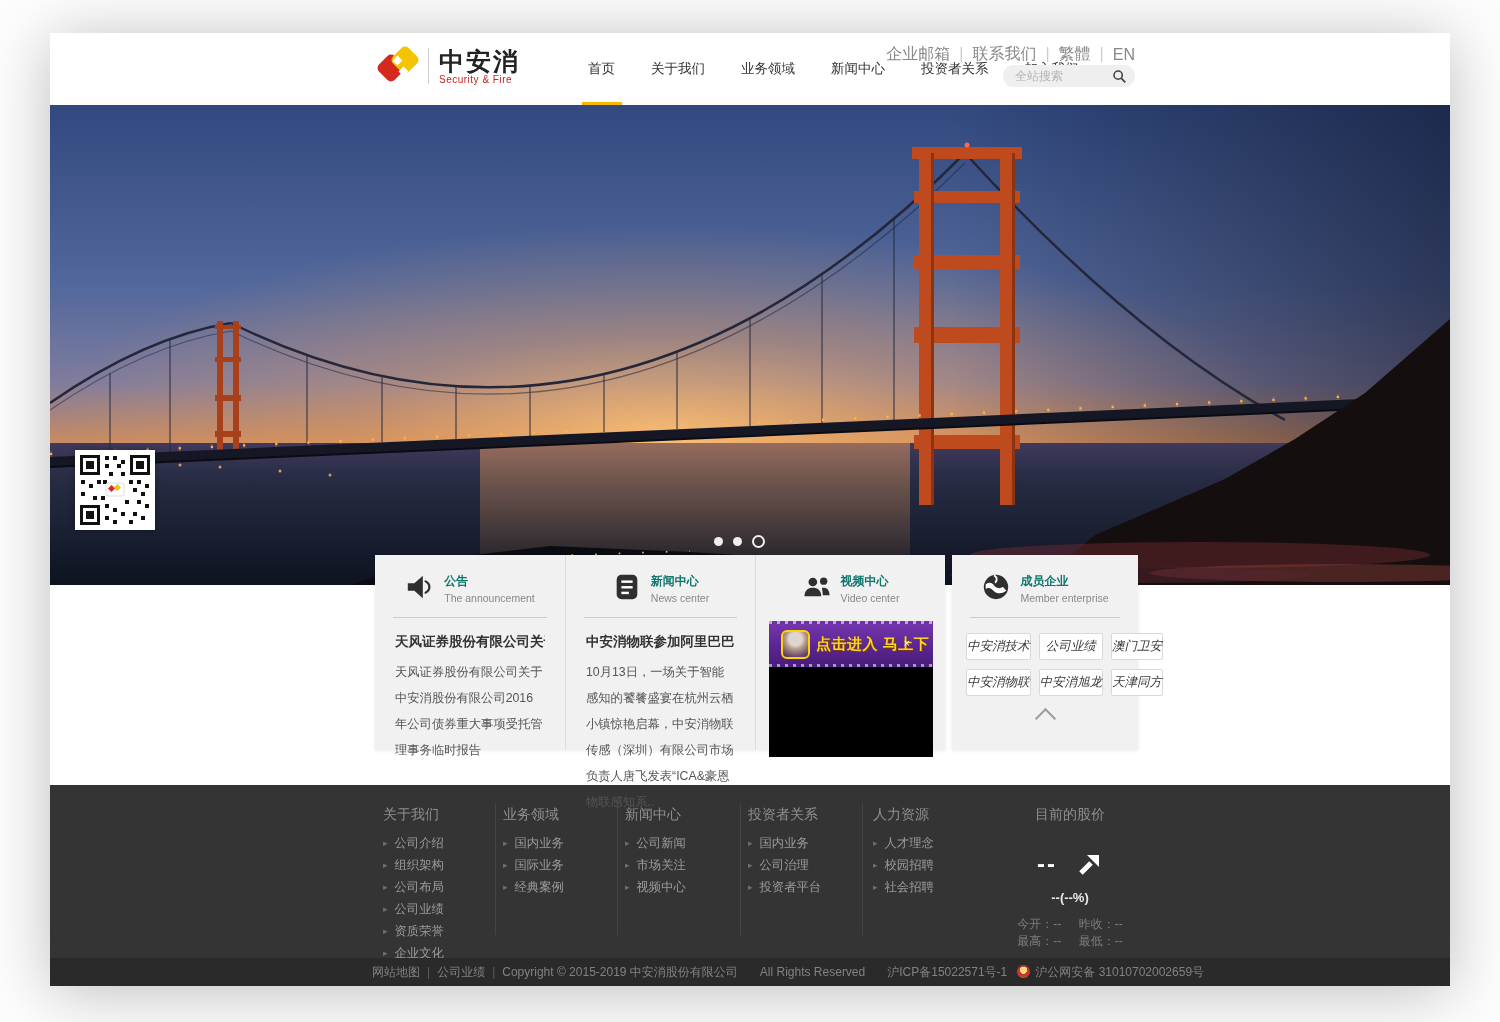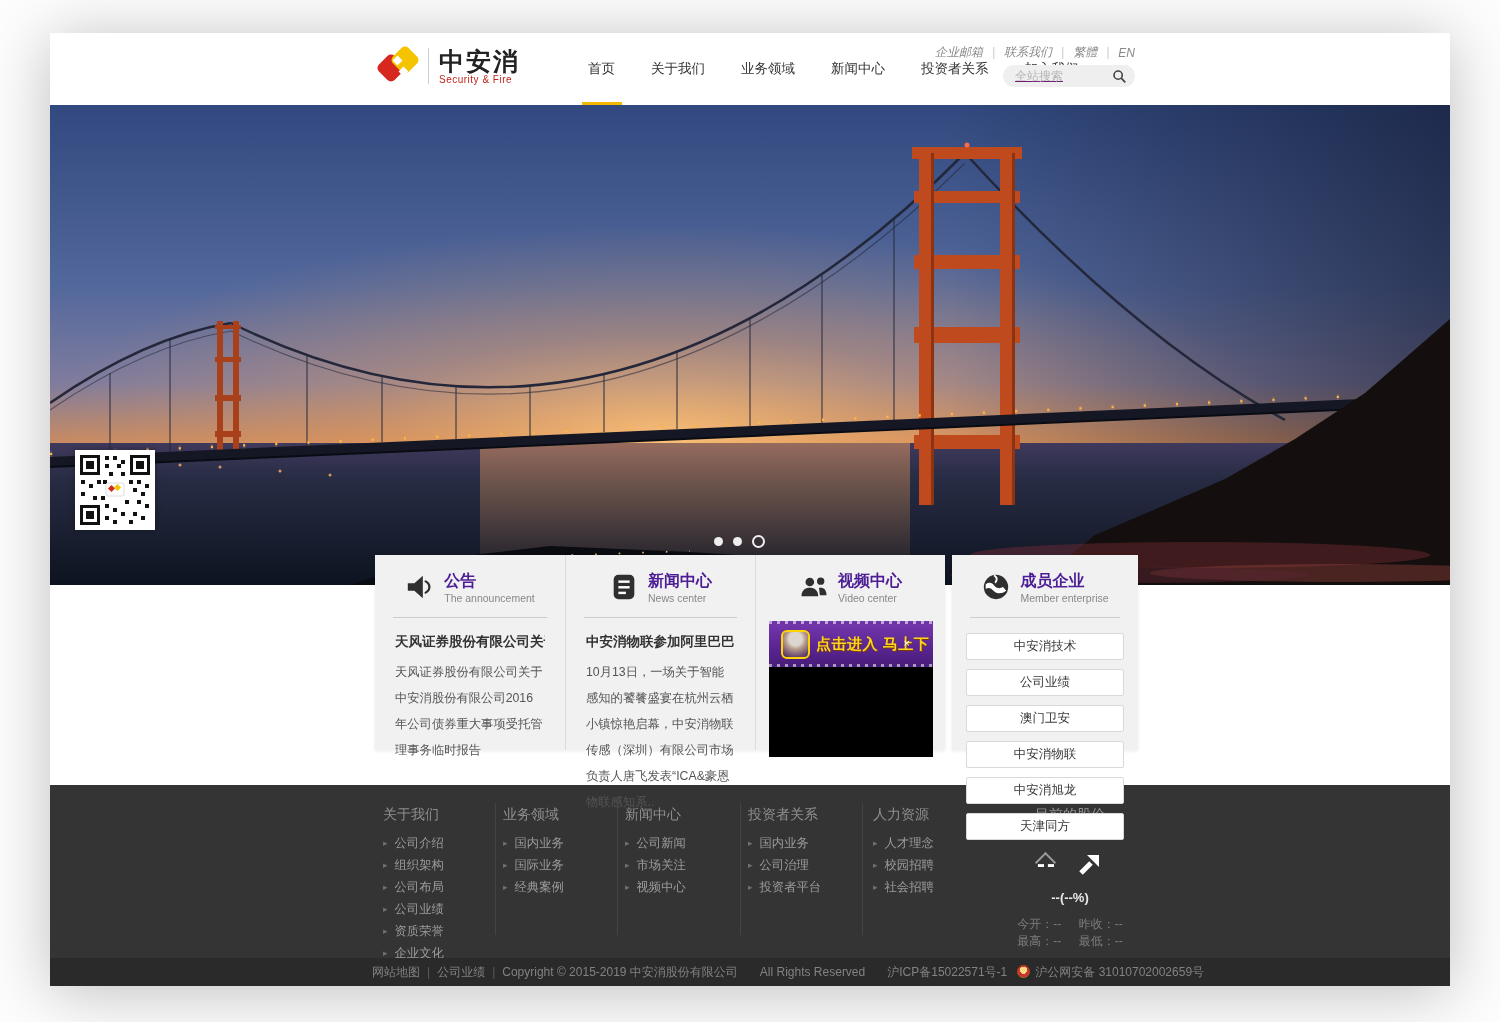"企业邮箱" .toprow { font-size: 12px -> 16px; font-style: italic -> none }
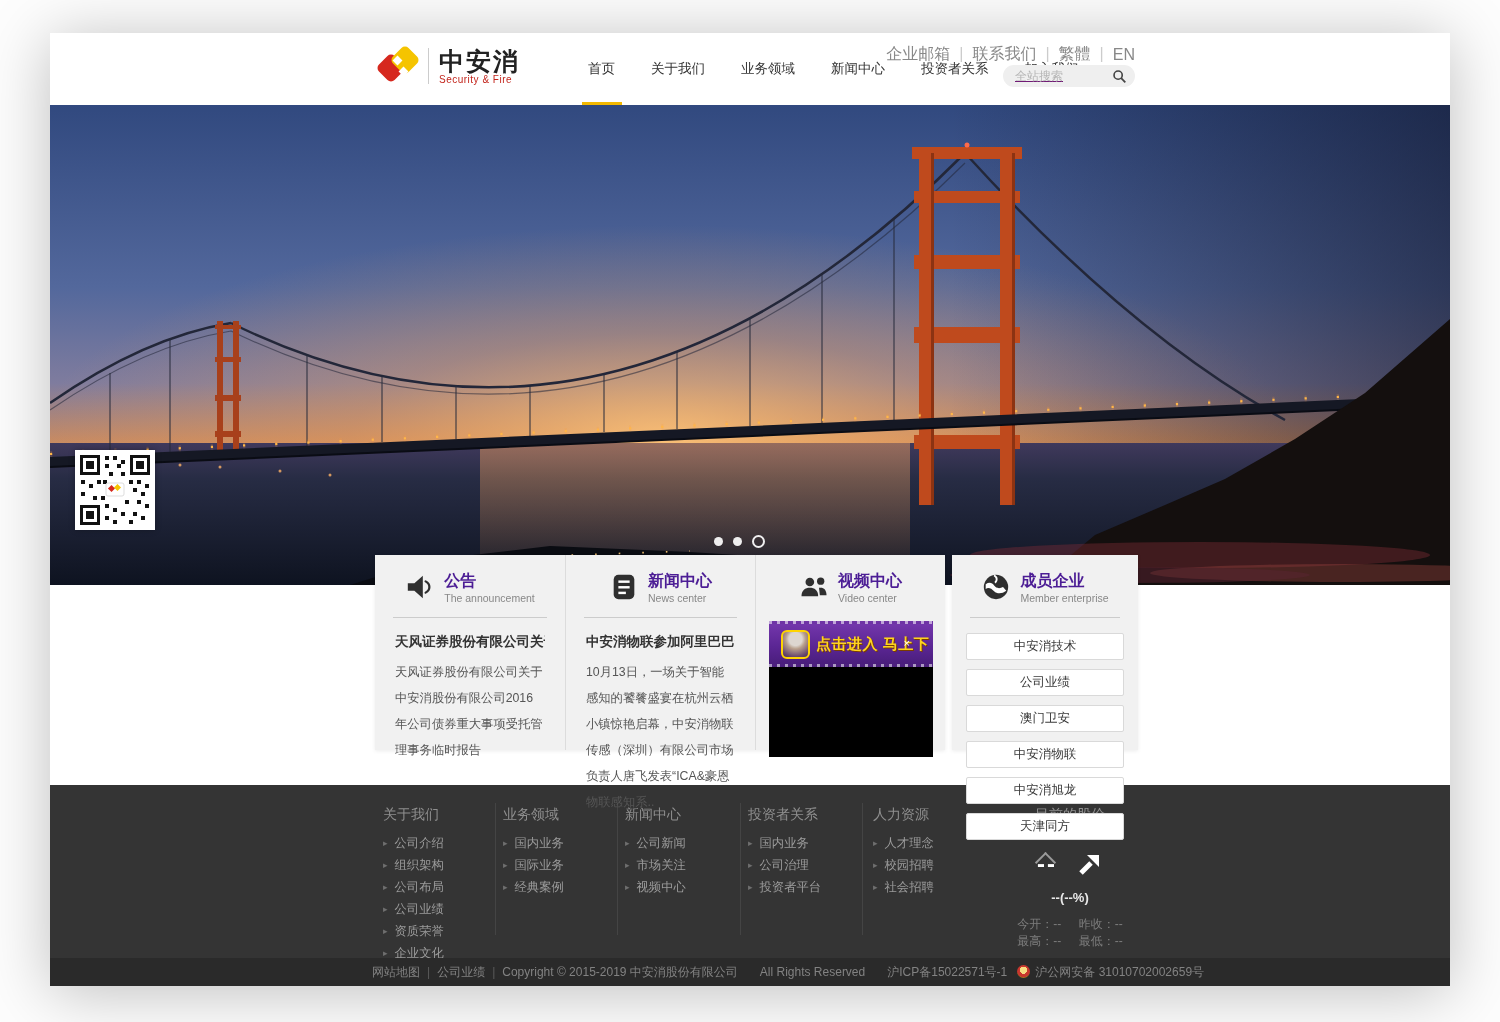"全站搜索" .searchbox input { color: #701a75 -> #0f172a; text-decoration: underline -> none }
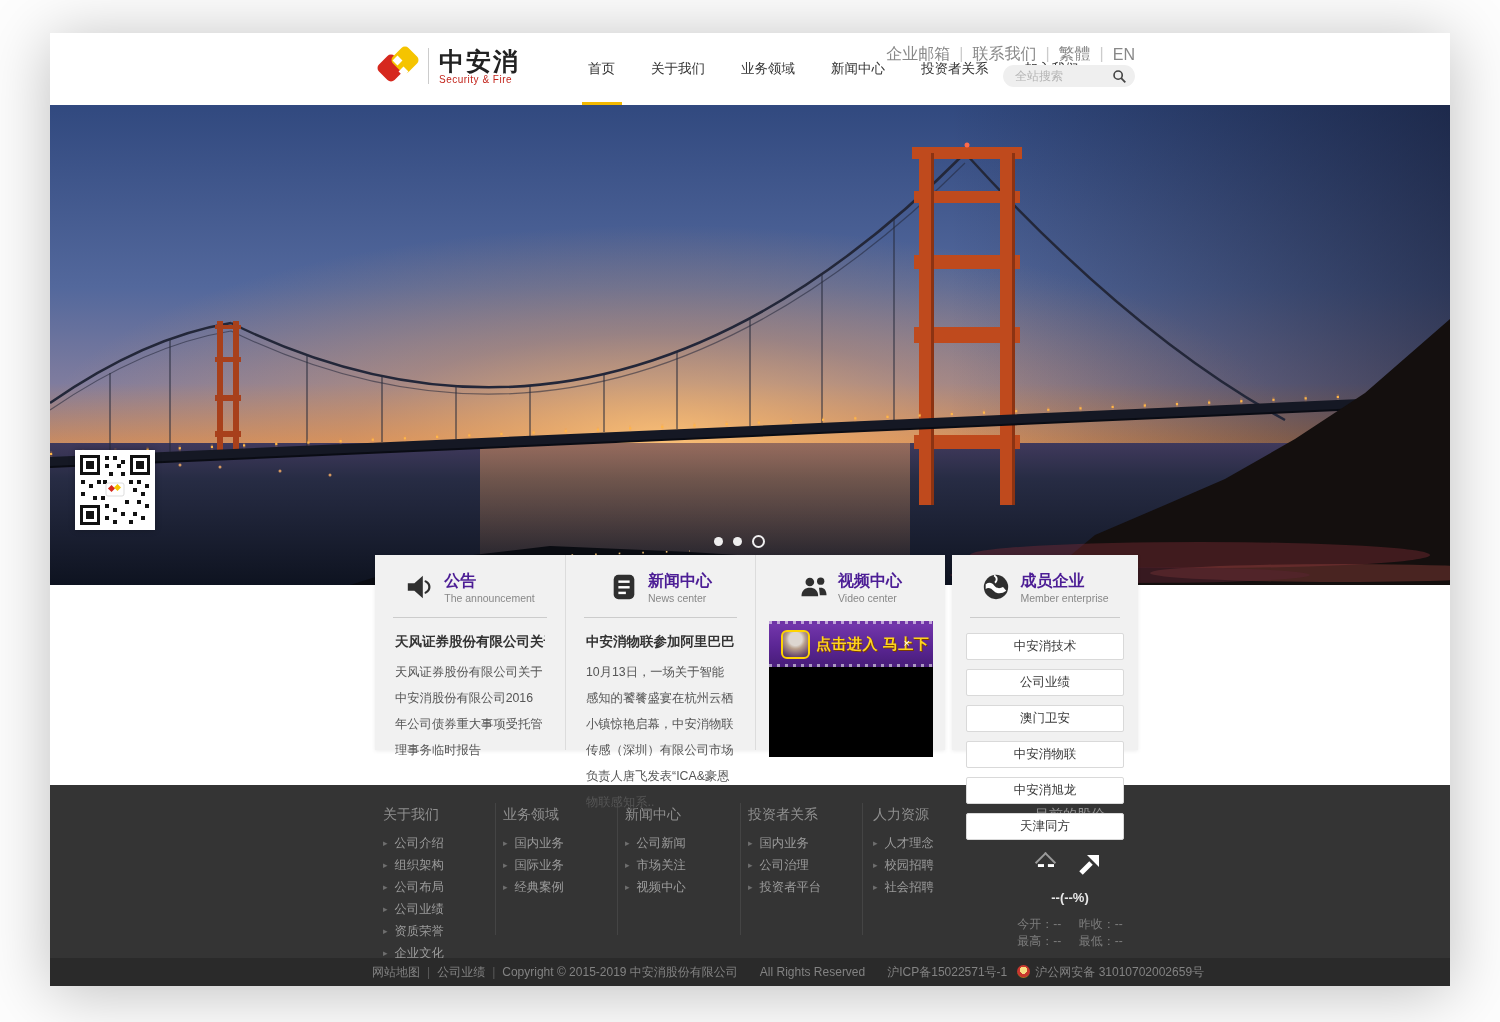"公告" .p-title { color: #4c1d95 -> #0f766e; font-size: 16px -> 12px }
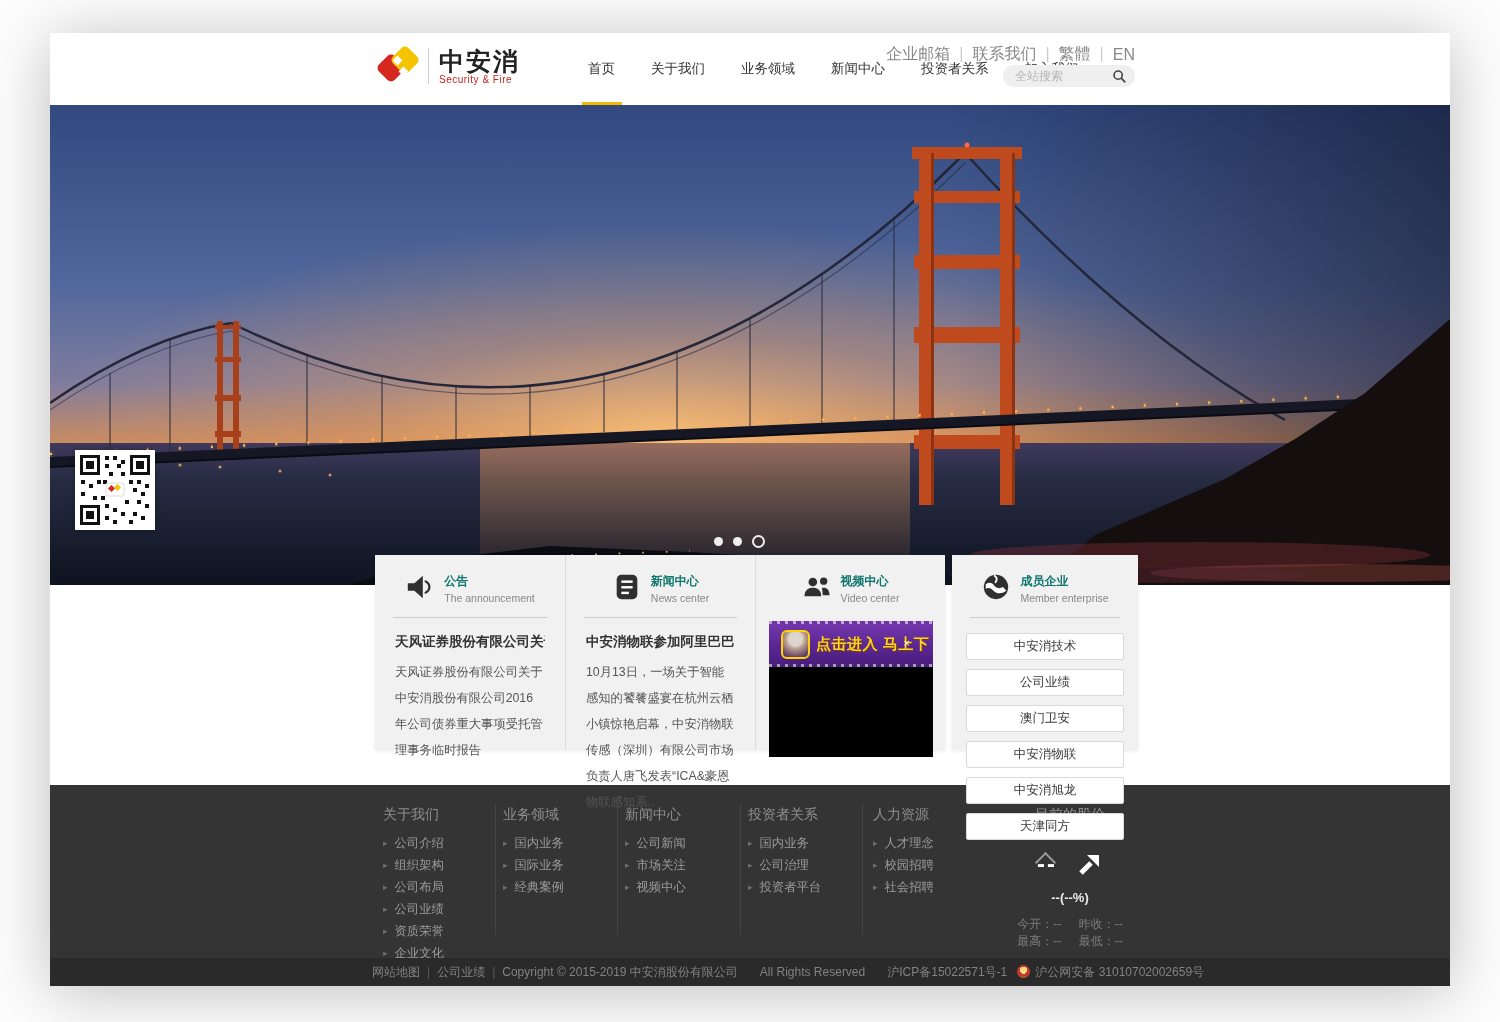"中安消技术" .member-grid { font-style: none -> italic; grid-template-columns: 1fr -> 1fr 1fr 1fr }
